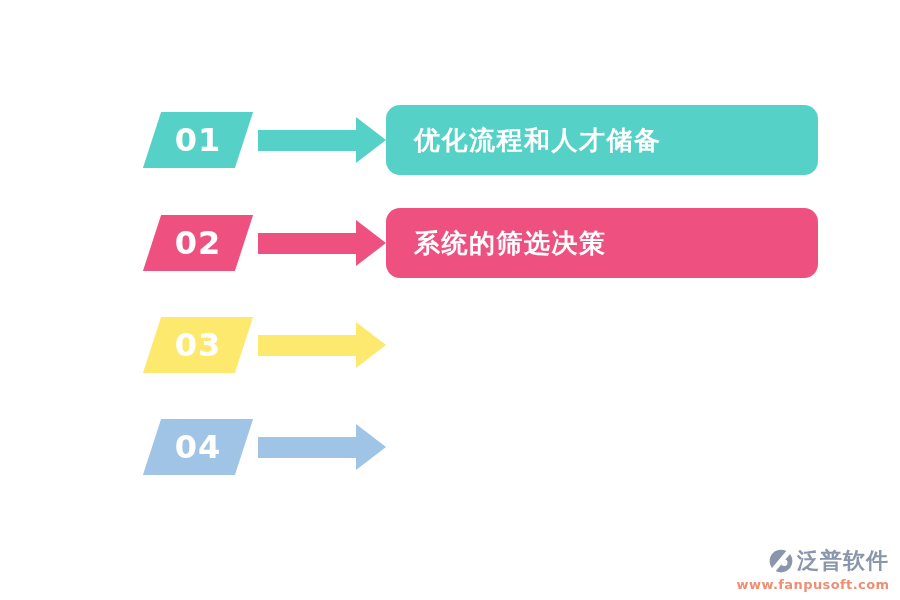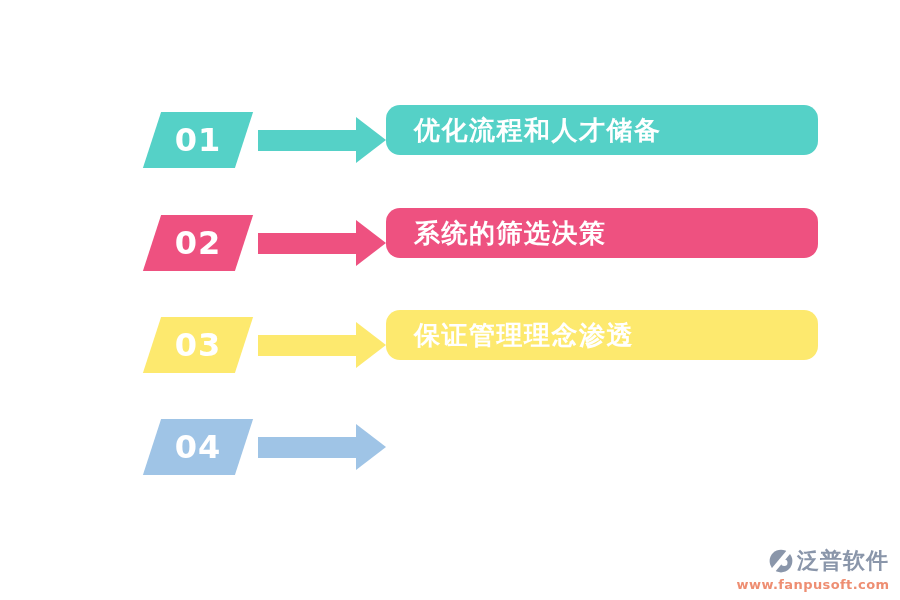"优化流程和人才储备" .bar { height: 50px -> 70px }
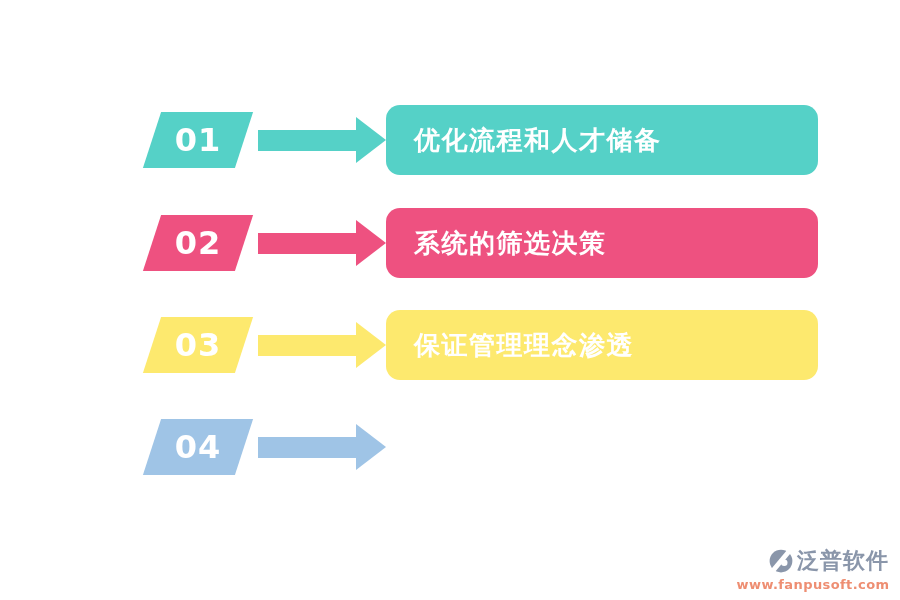"保证管理理念渗透" div.bar { html: <div> <span>保证管理理念渗透</span> </div> -> none }
